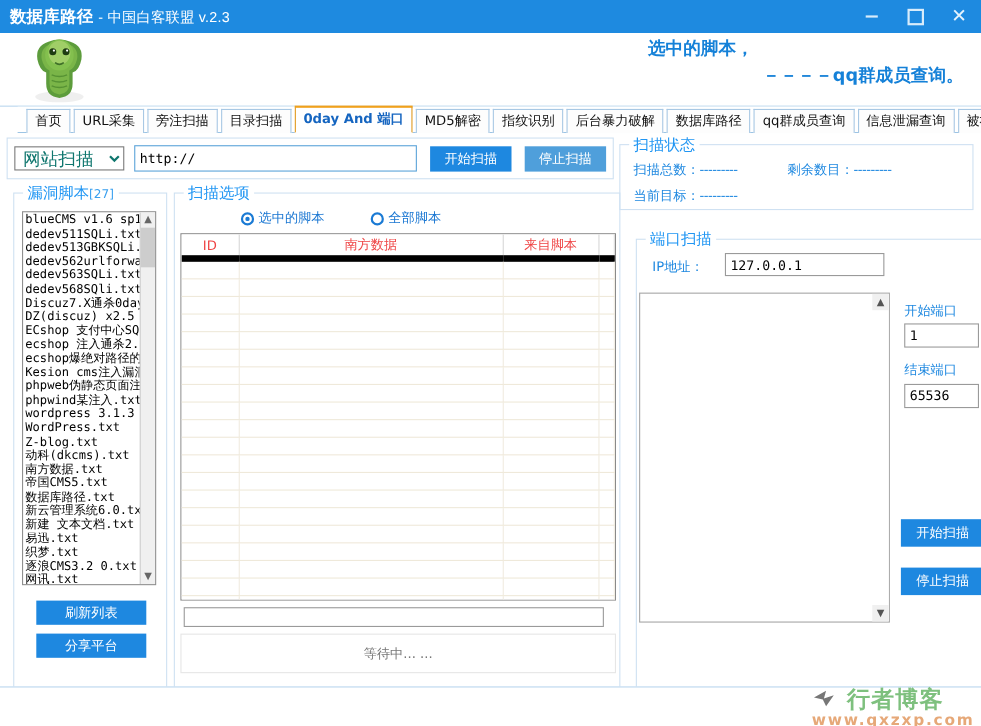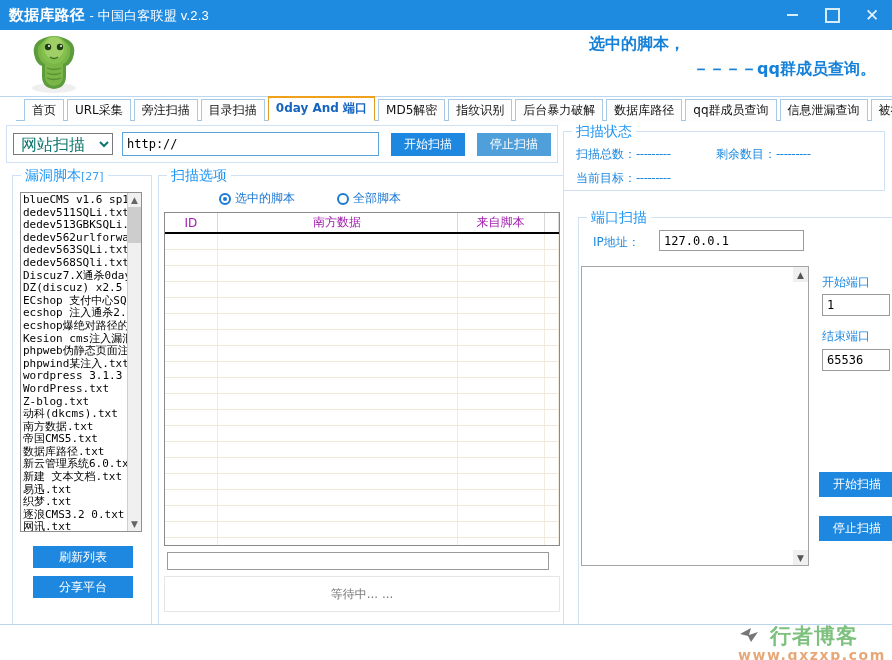"ID" table.grid th { border-bottom: 2px solid #000000 -> 6px solid #000000; color: #a21caf -> #ef4444 }
